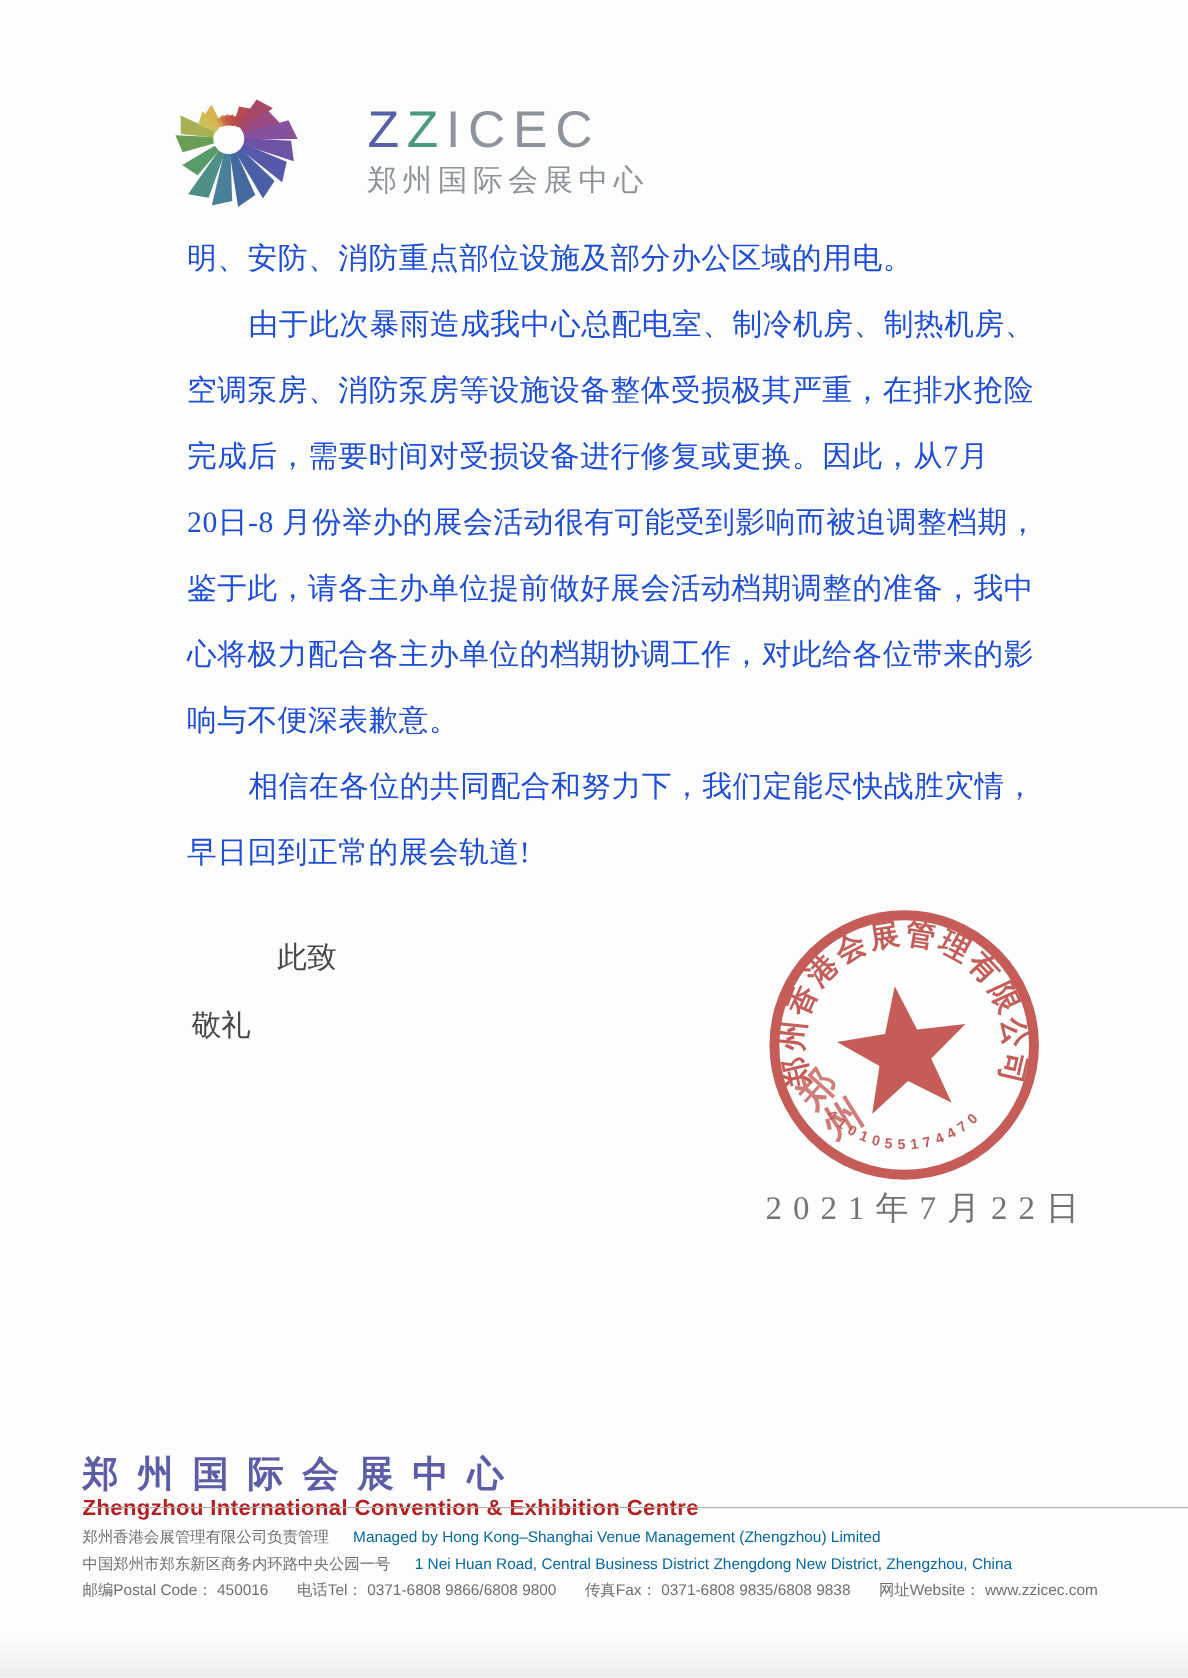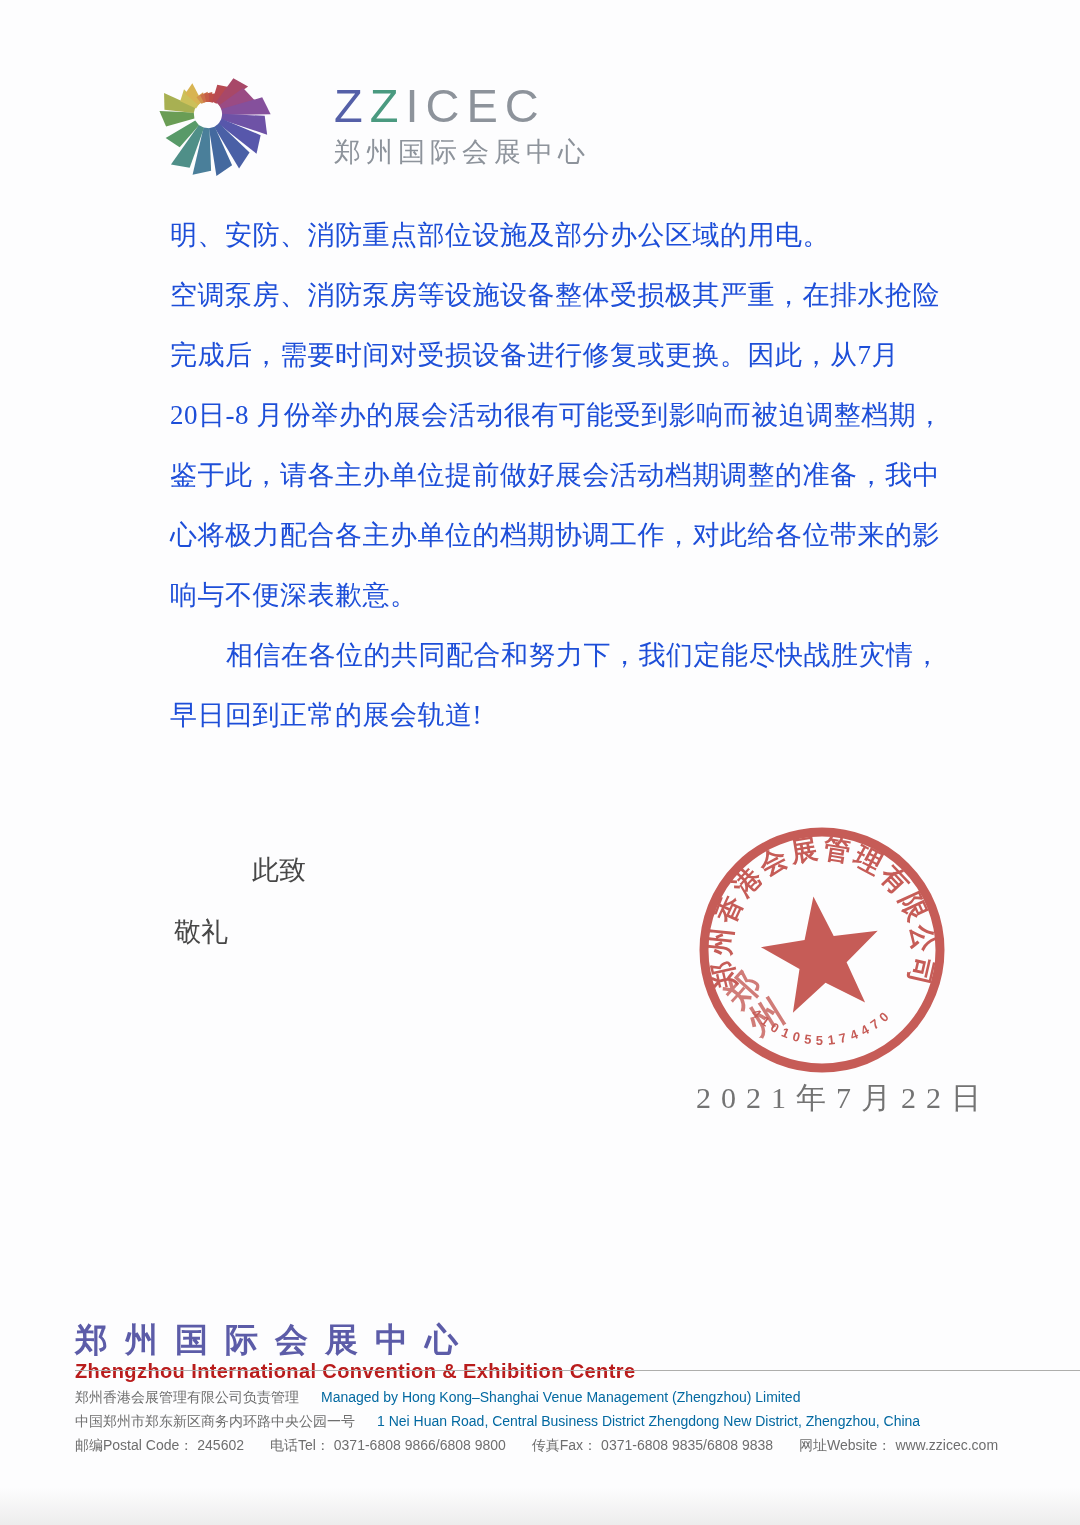"ZZICEC" .logo { top: 52px -> 64px }
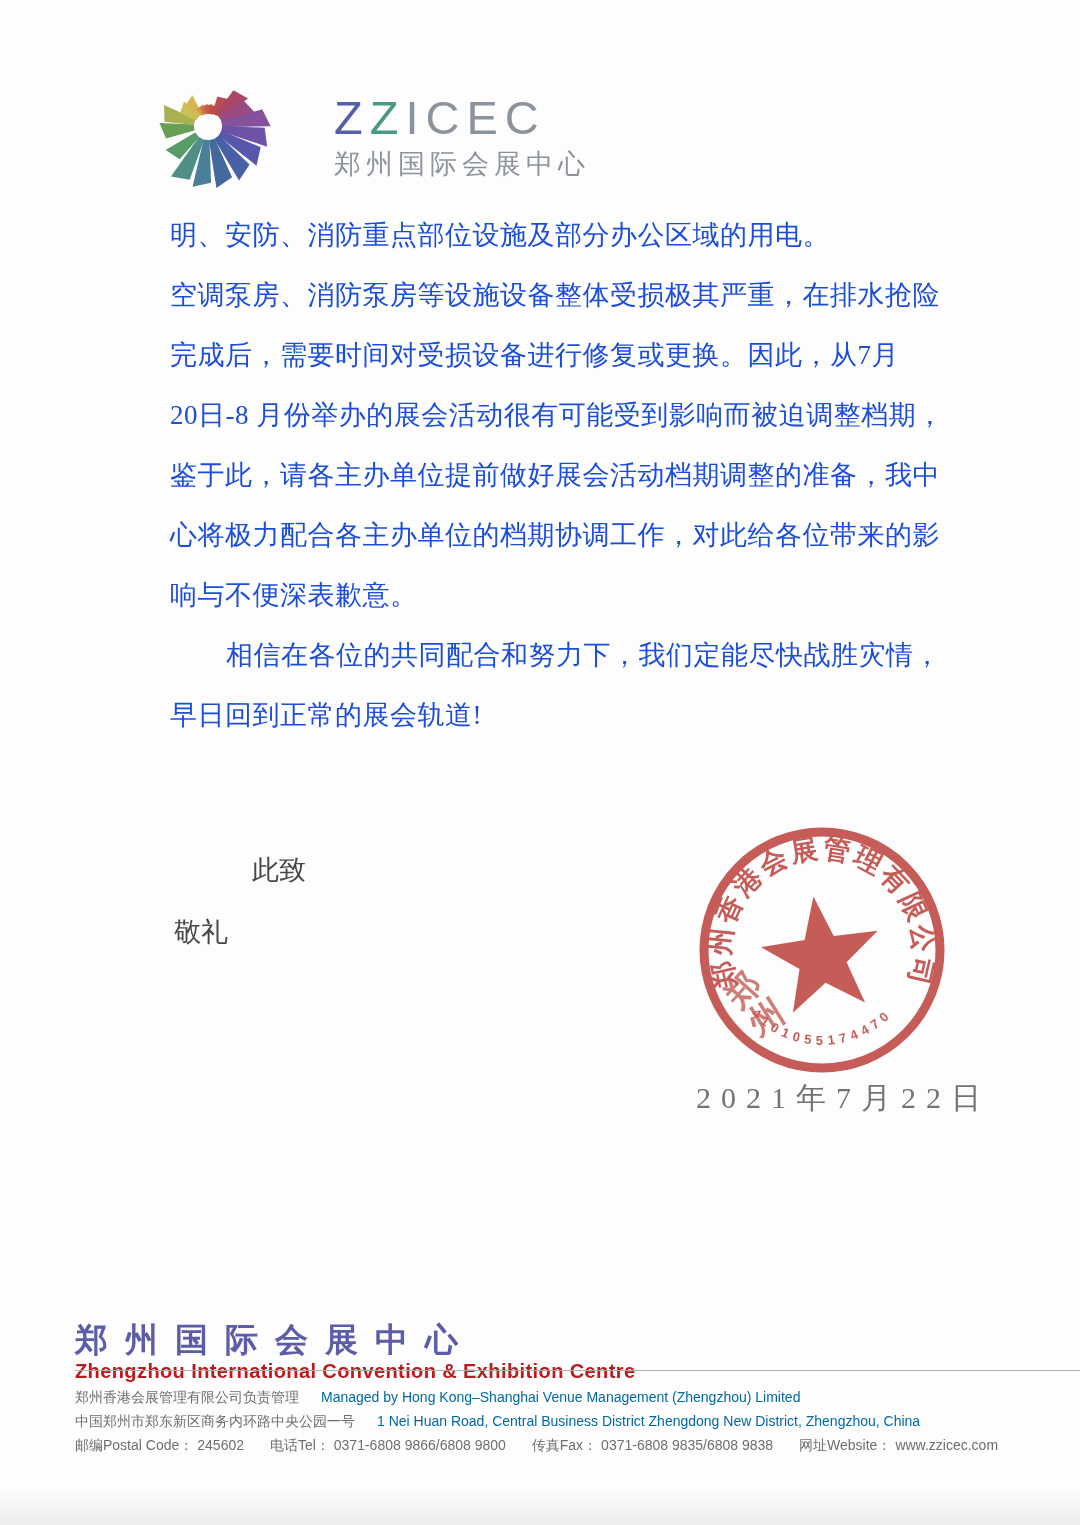"由于此次暴雨造成我中心总配电室、制冷机房、制热机房、" div.letter-line { html: none -> <div>由于此次暴雨造成我中心总配电室、制冷机房、制热机房、</div> }
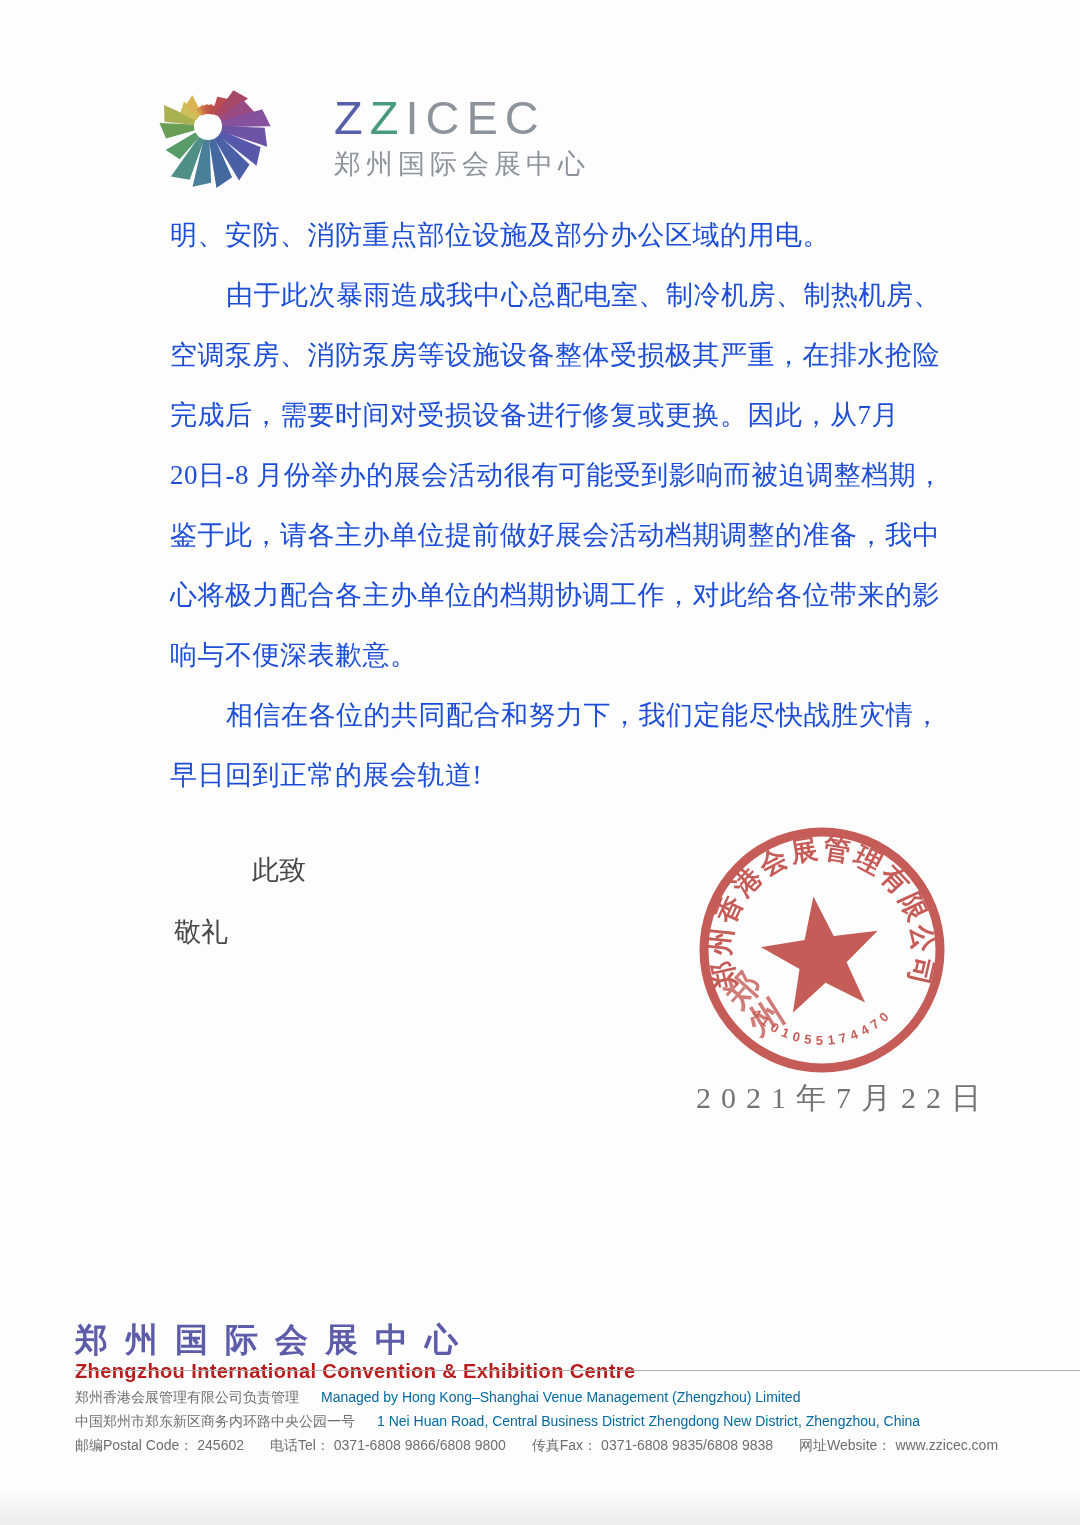"245602" span { text: 245602 -> 450016 }
